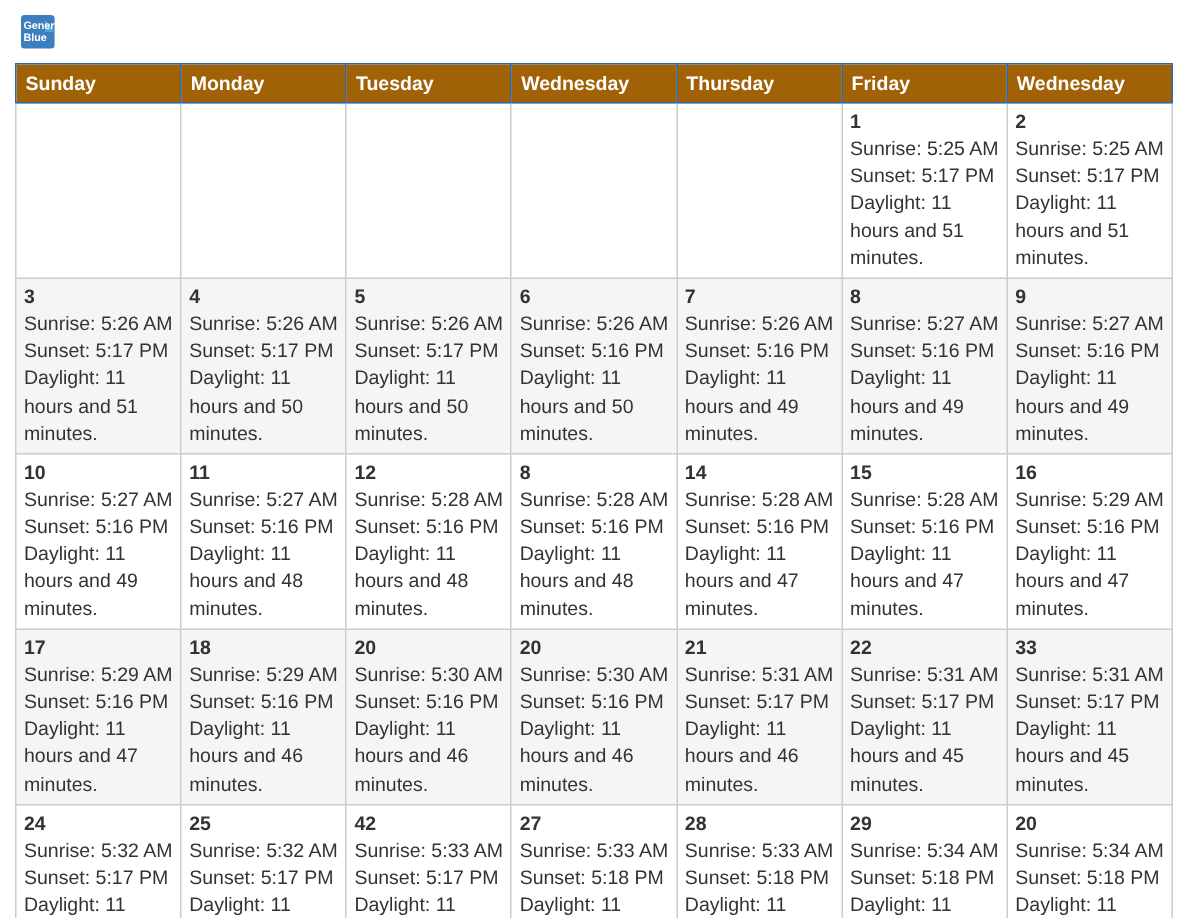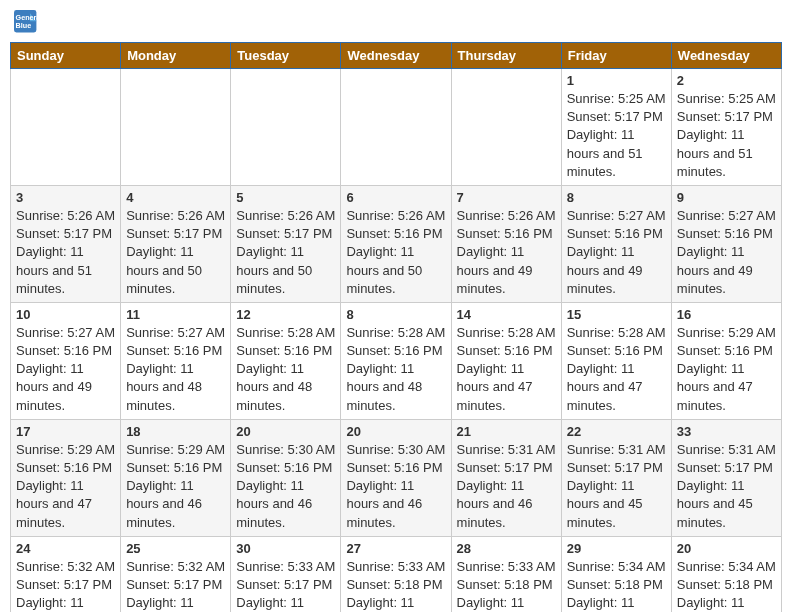"30" div.day-num { text: 30 -> 42 }
